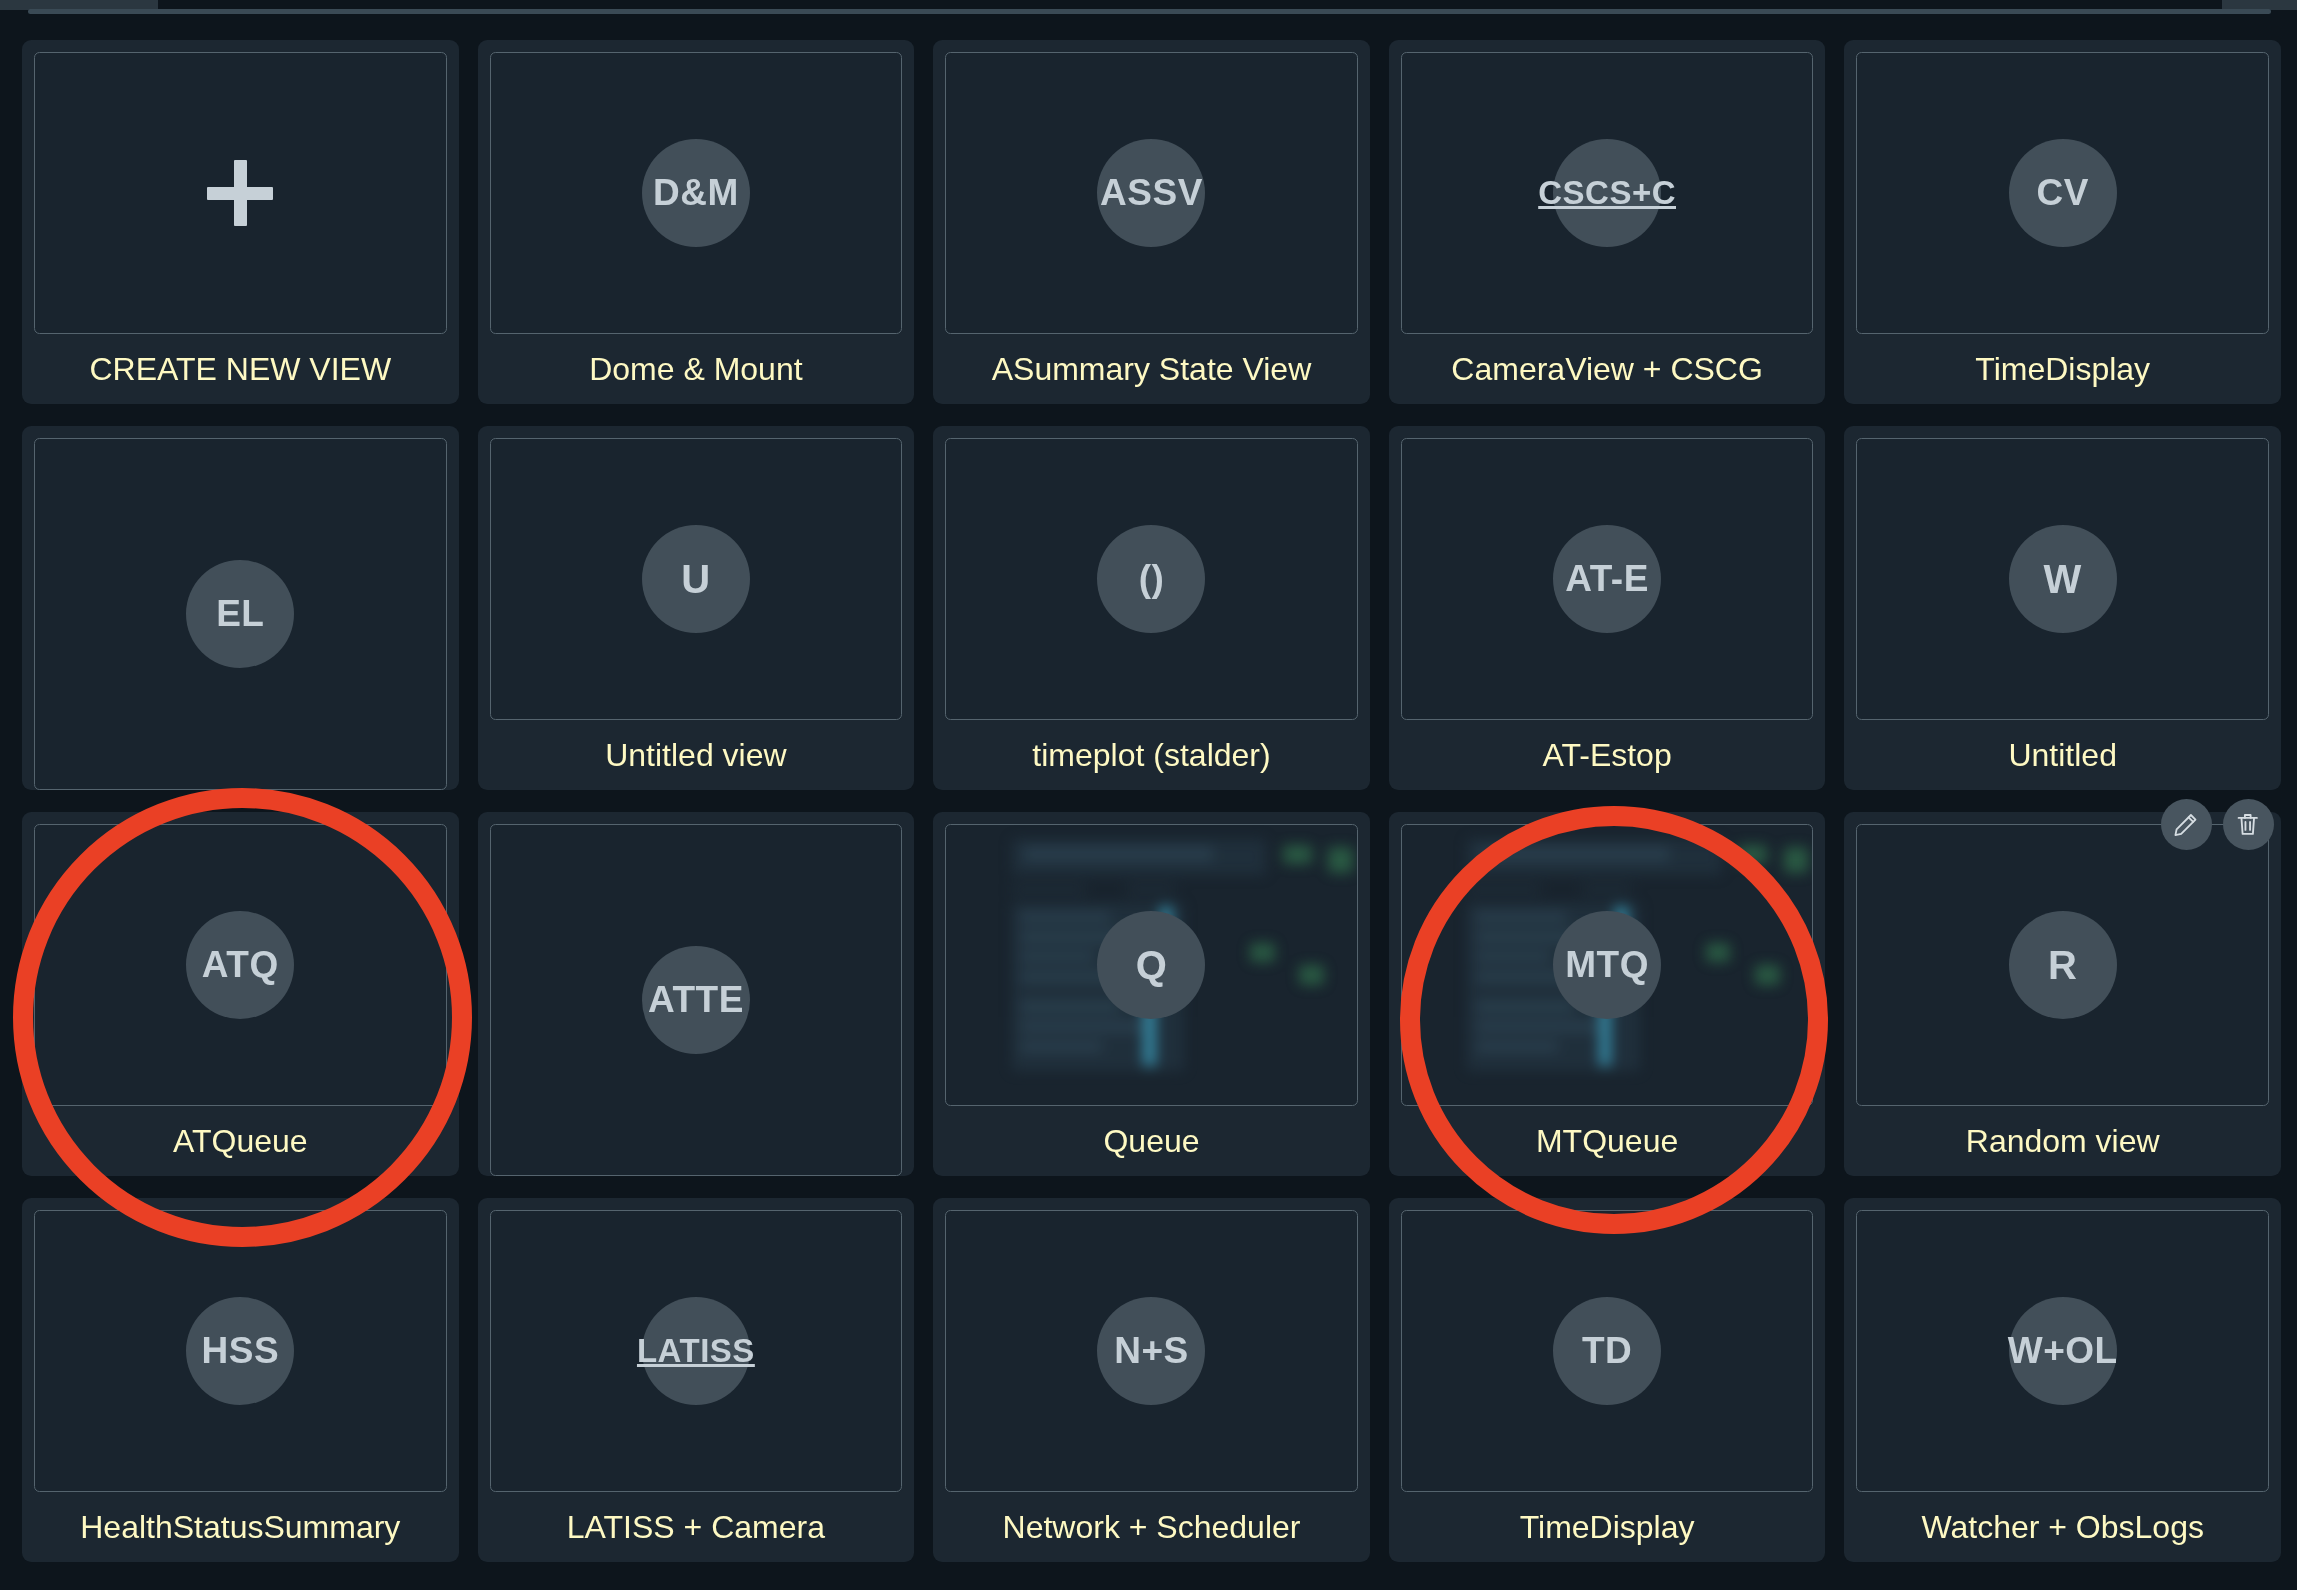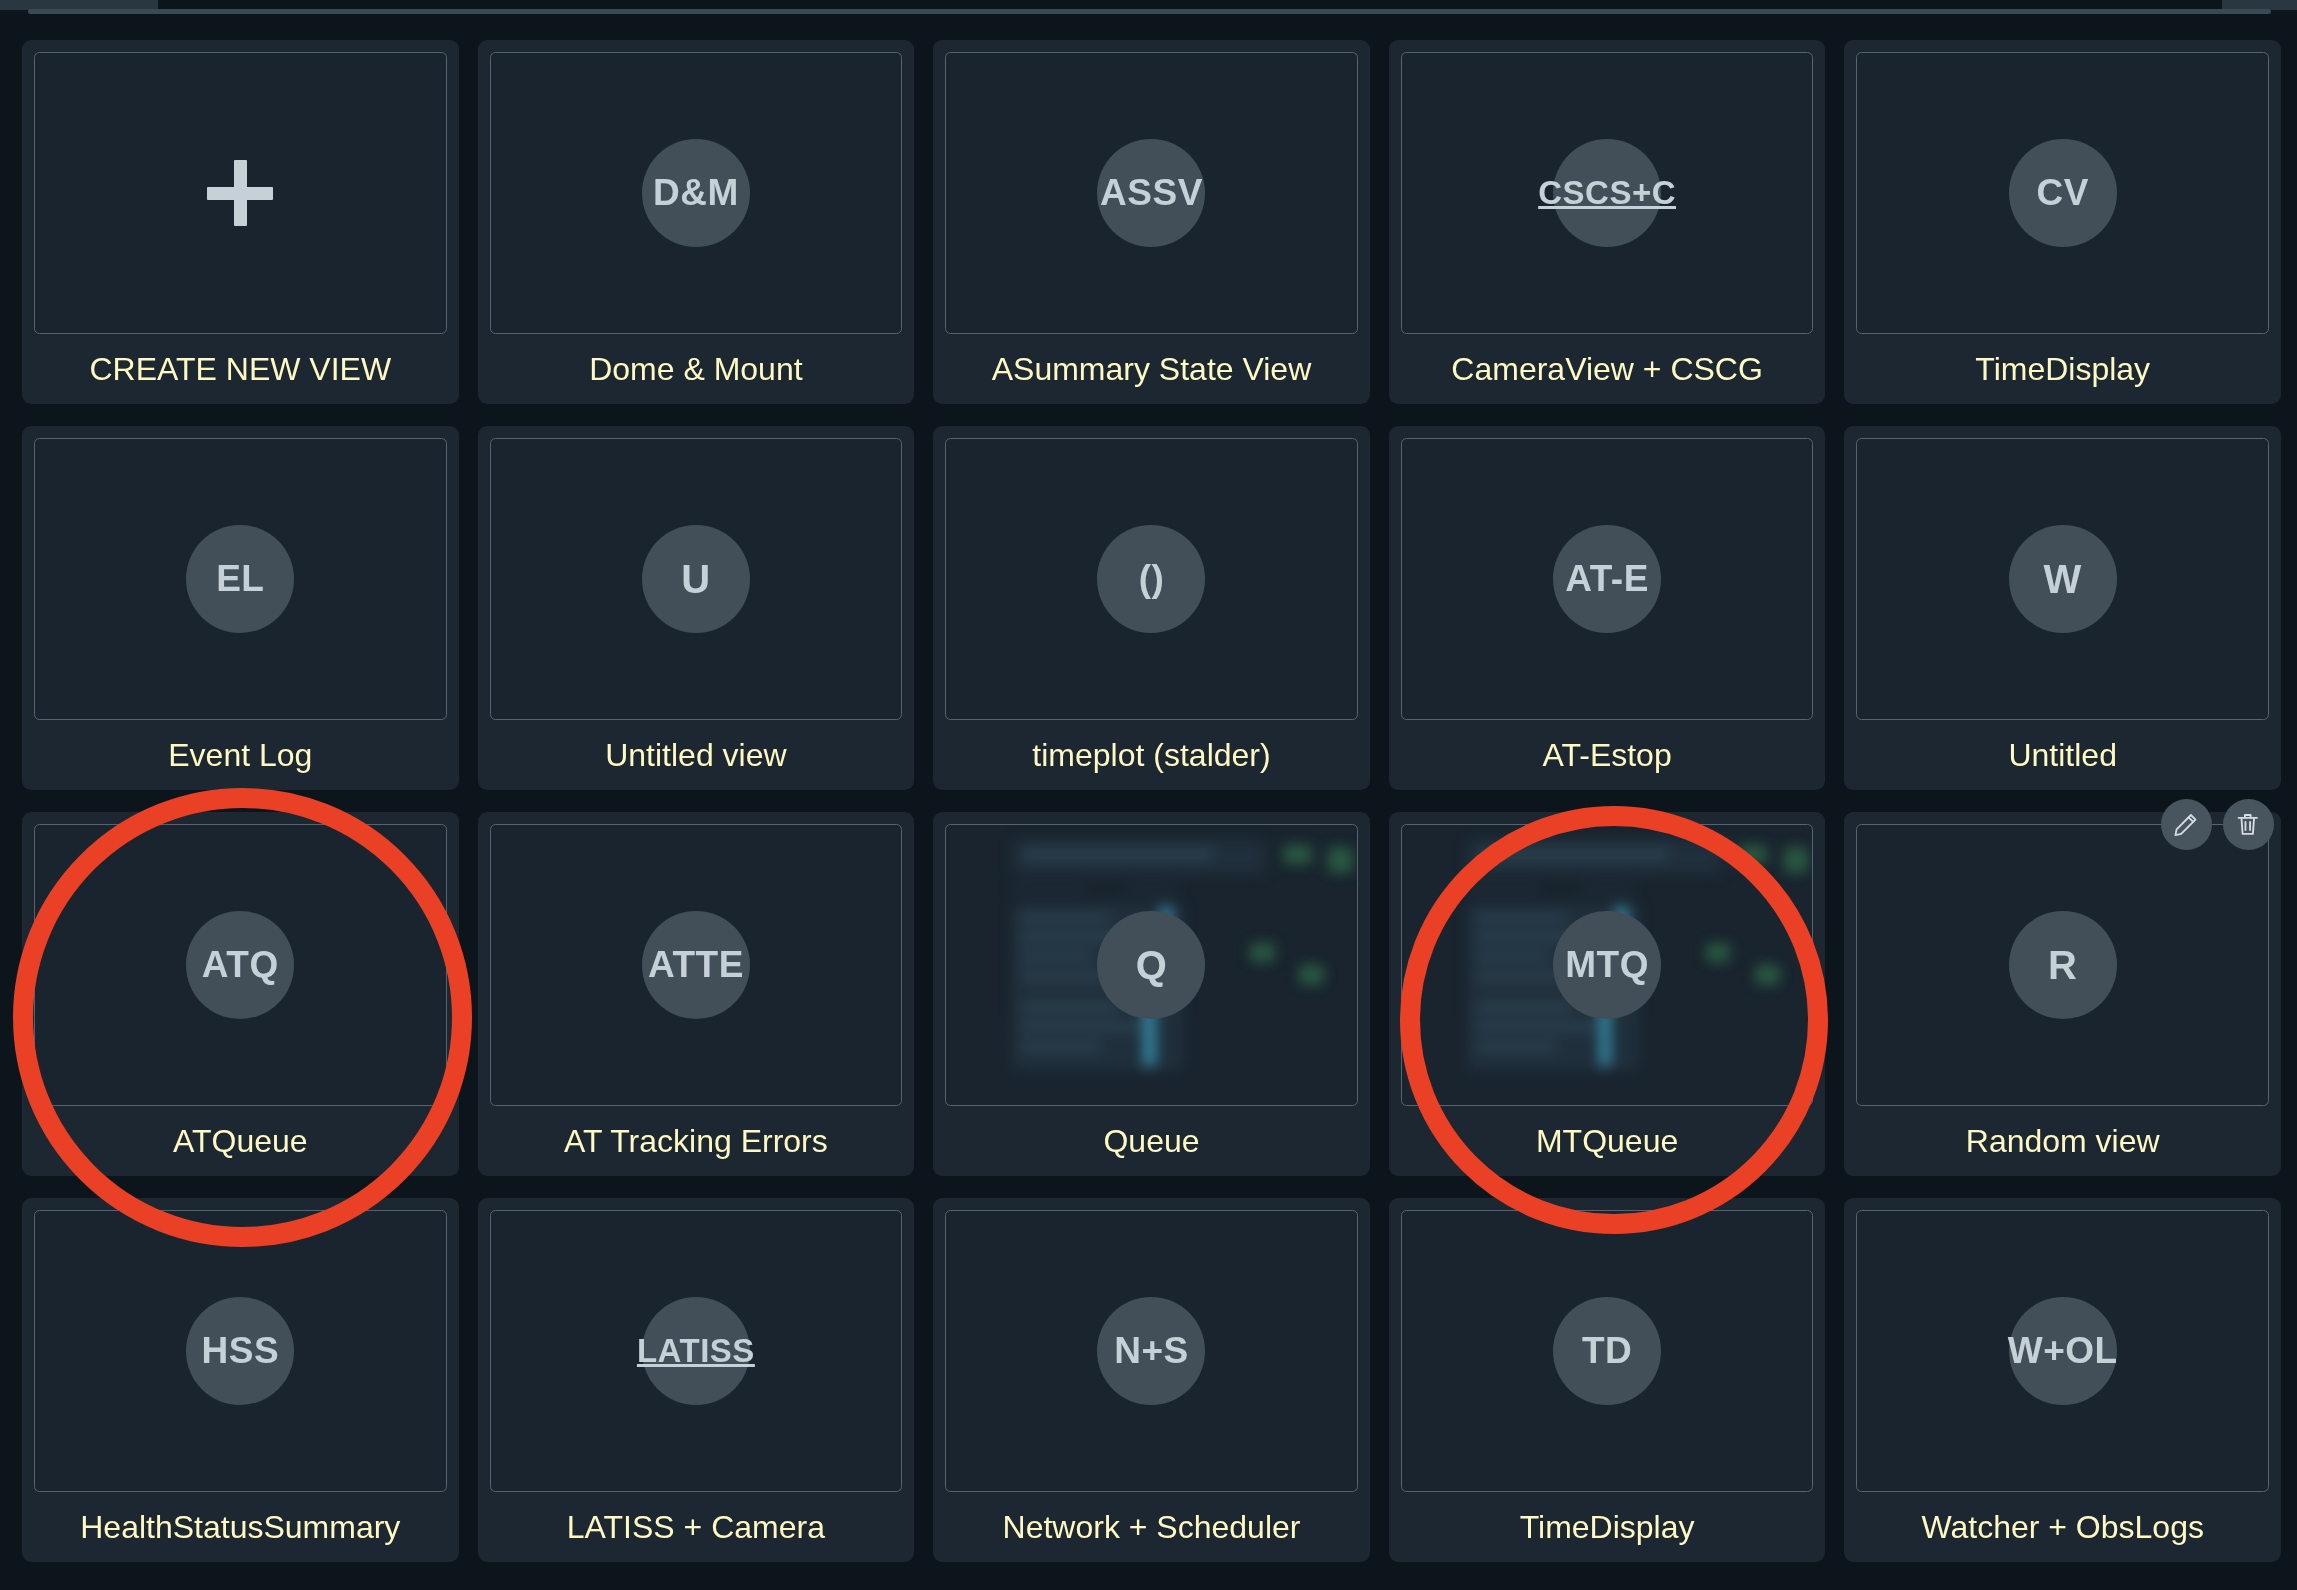"Event Log" div.card-label { html: <div>Event Log</div> -> none }
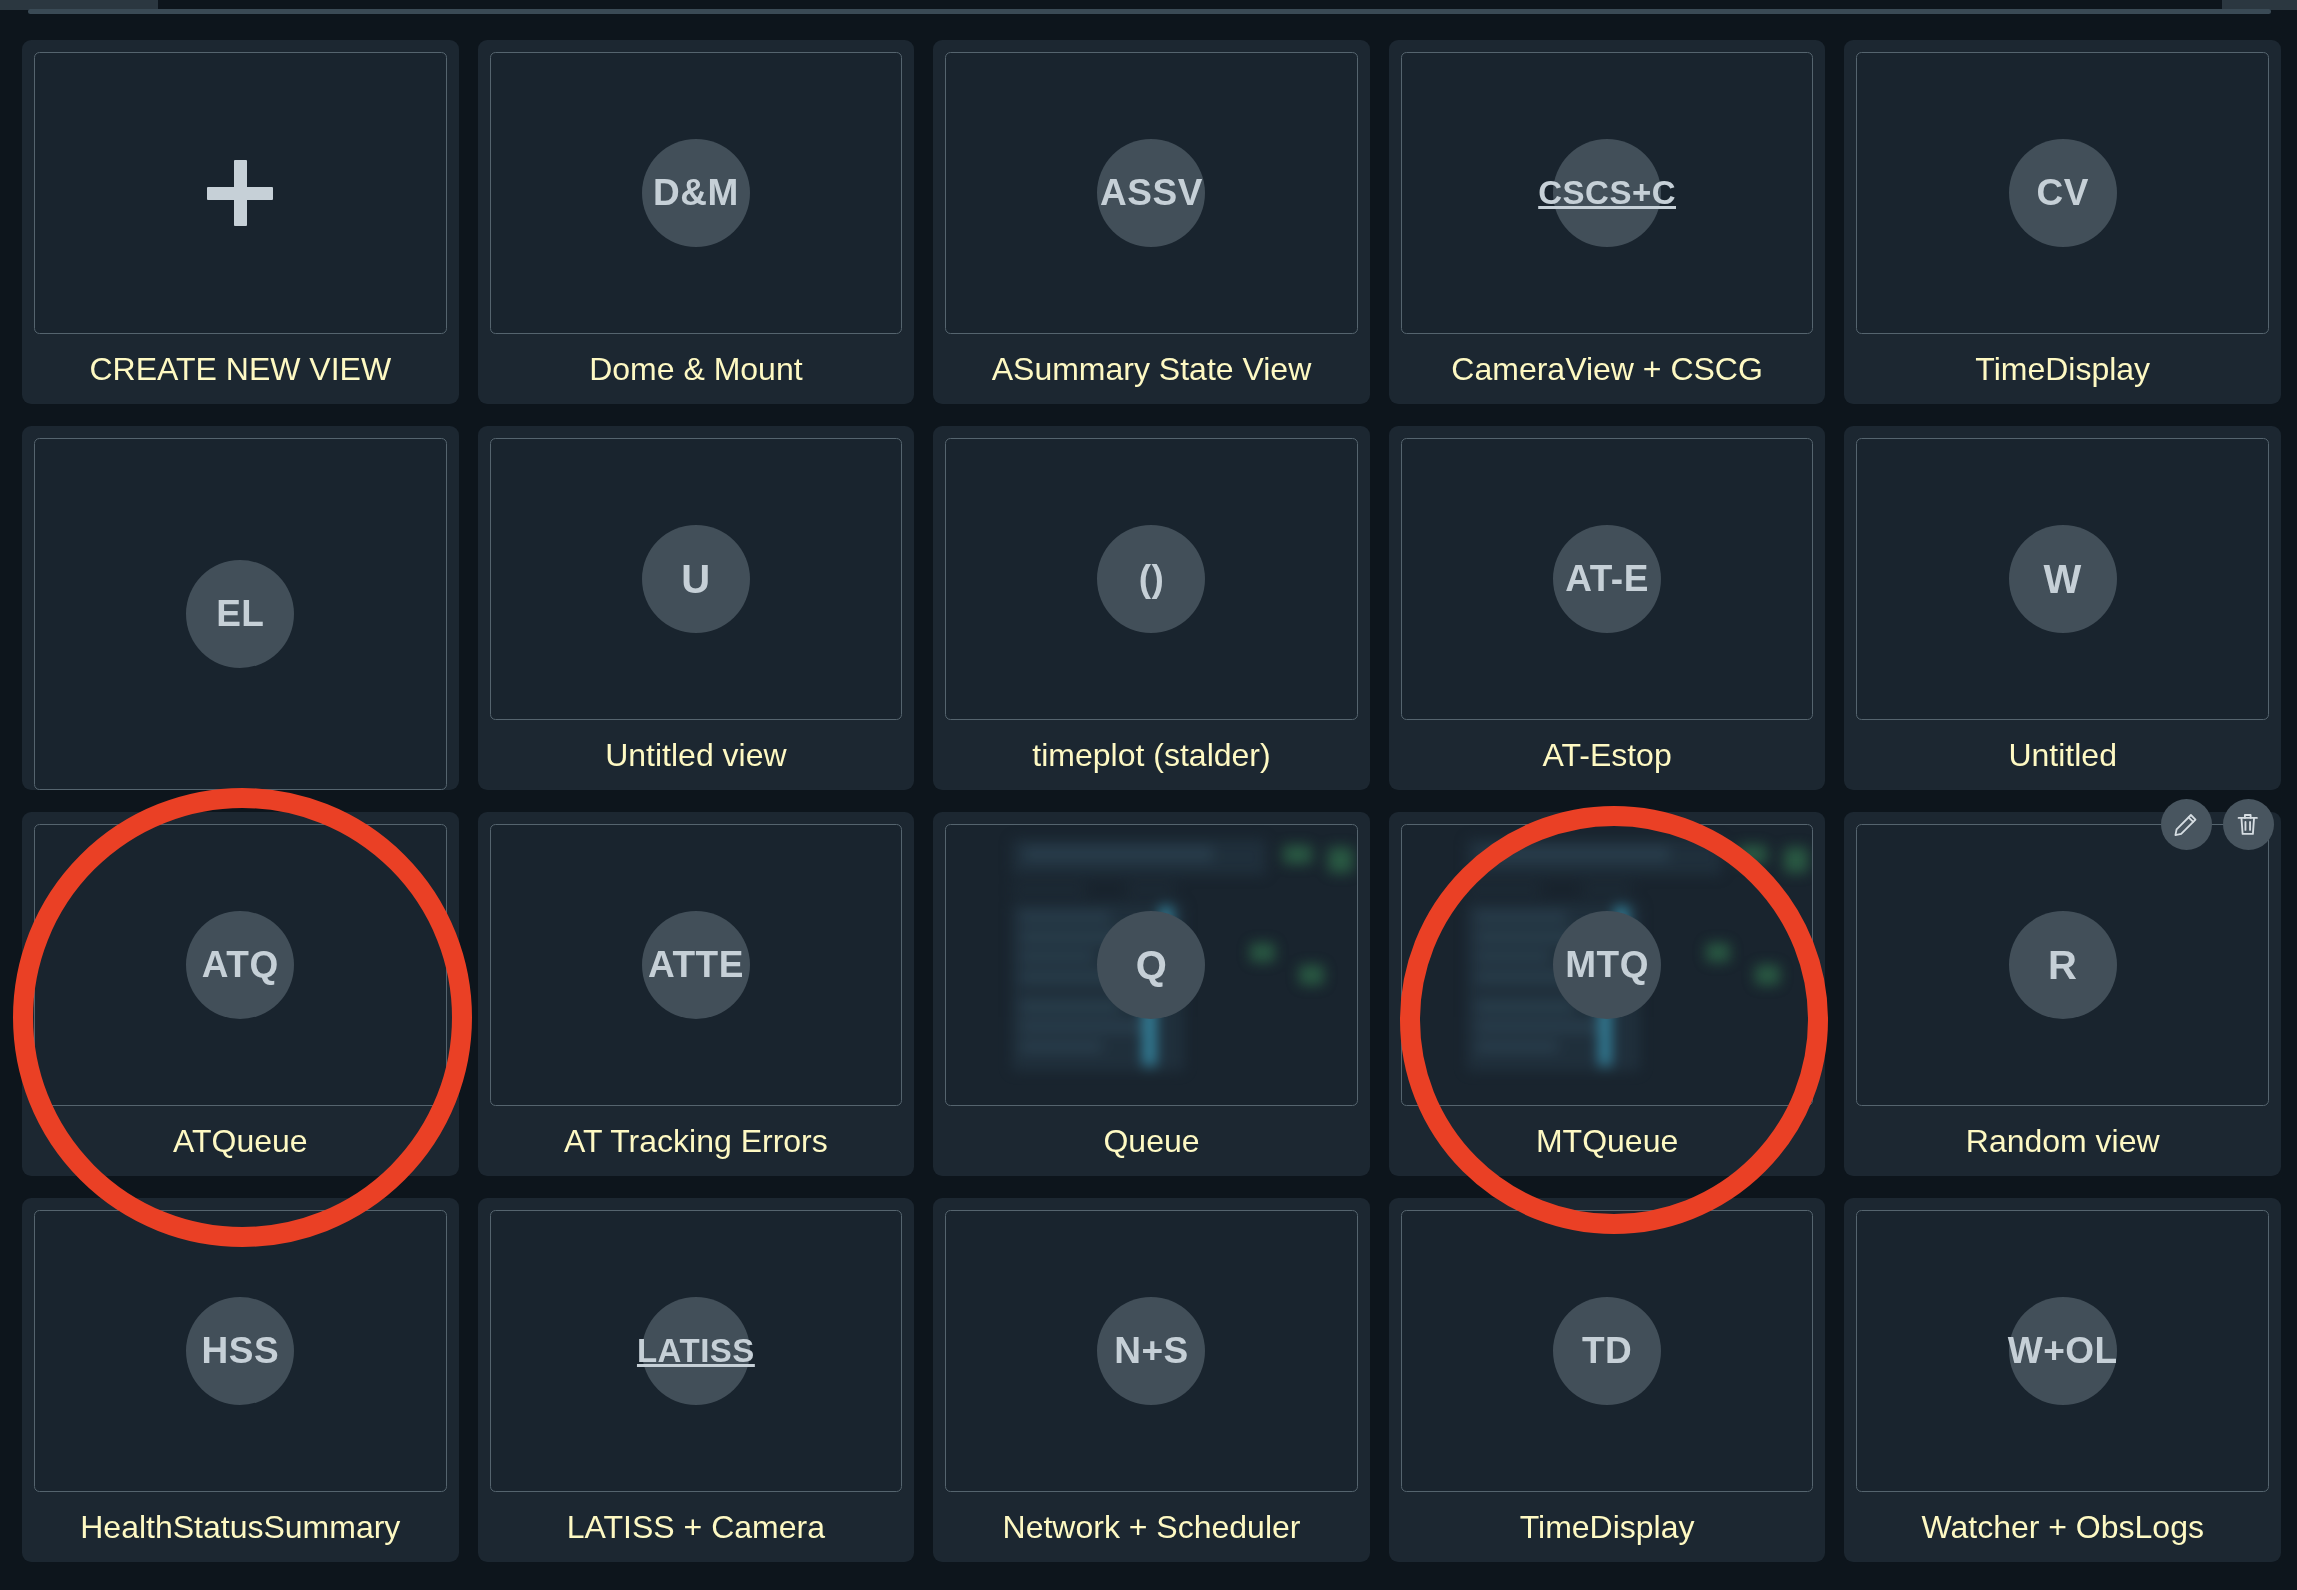"AT Tracking Errors" div.card-label { html: <div>AT Tracking Errors</div> -> none }
